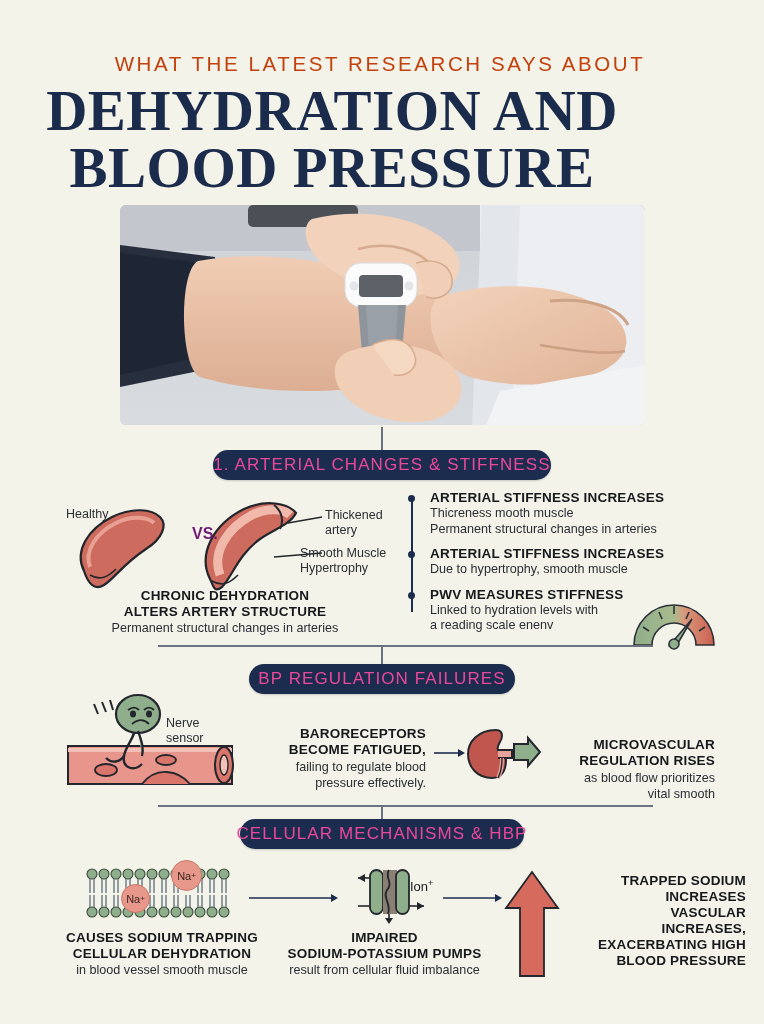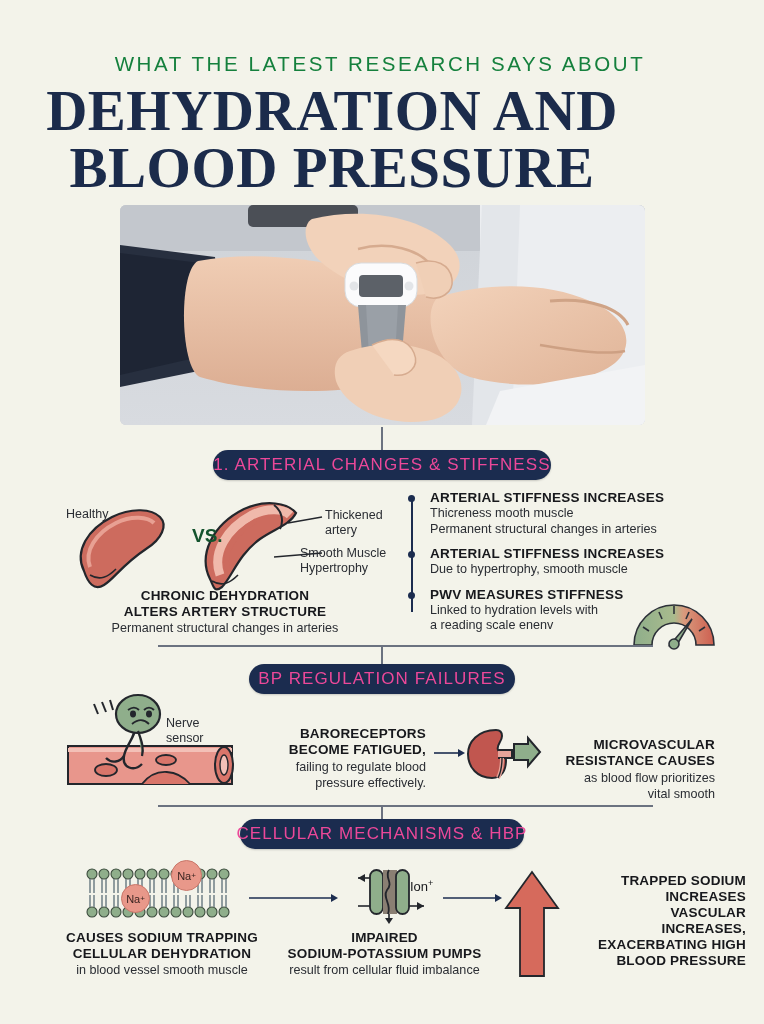"WHAT THE LATEST RESEARCH SAYS" .eyebrow { color: #15803d -> #c2410c }
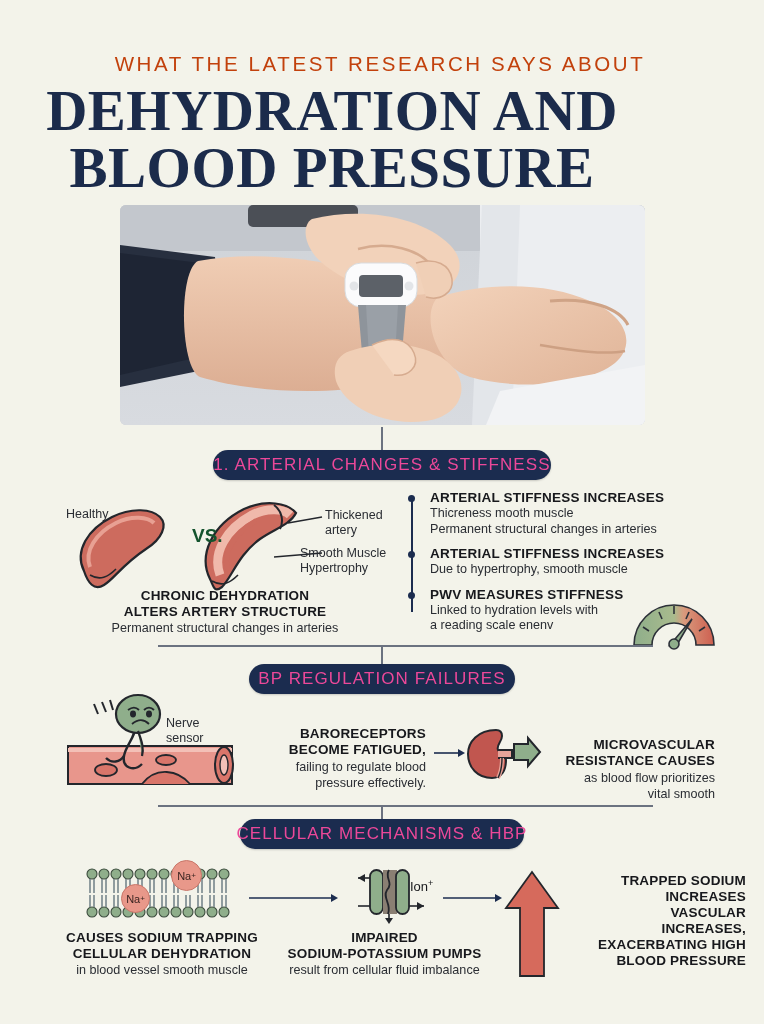"VS." div { color: #14532d -> #701a75; font-size: 19px -> 16px }
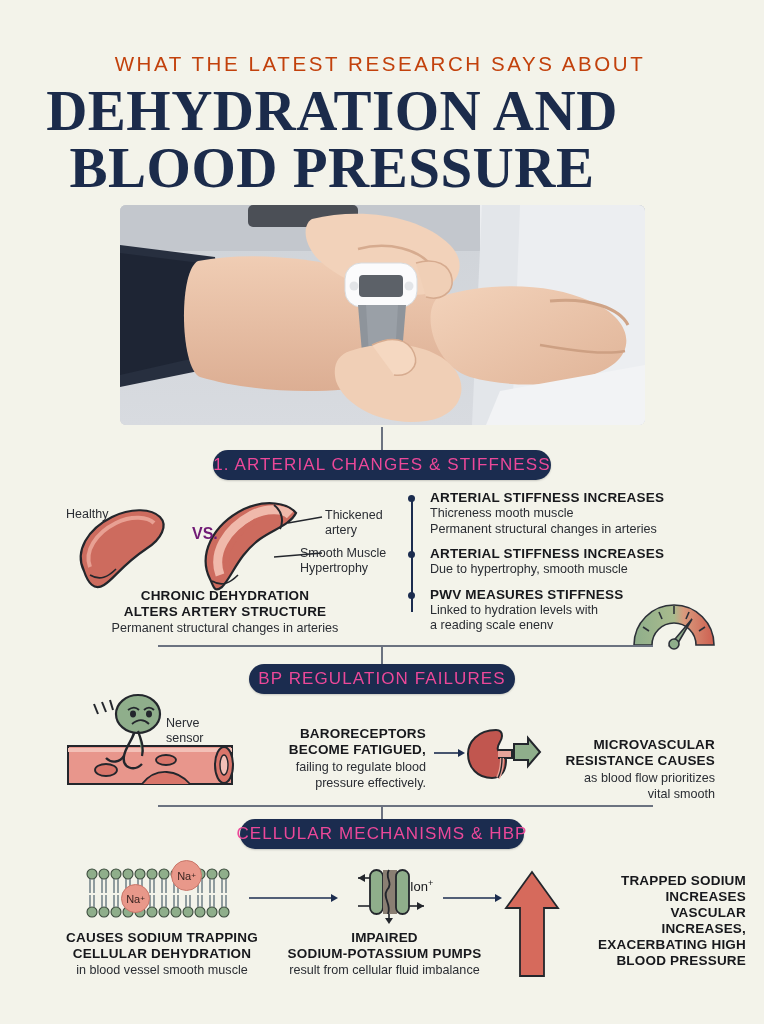"RESISTANCE CAUSES" div.hd { text: RESISTANCE CAUSES -> REGULATION RISES }
